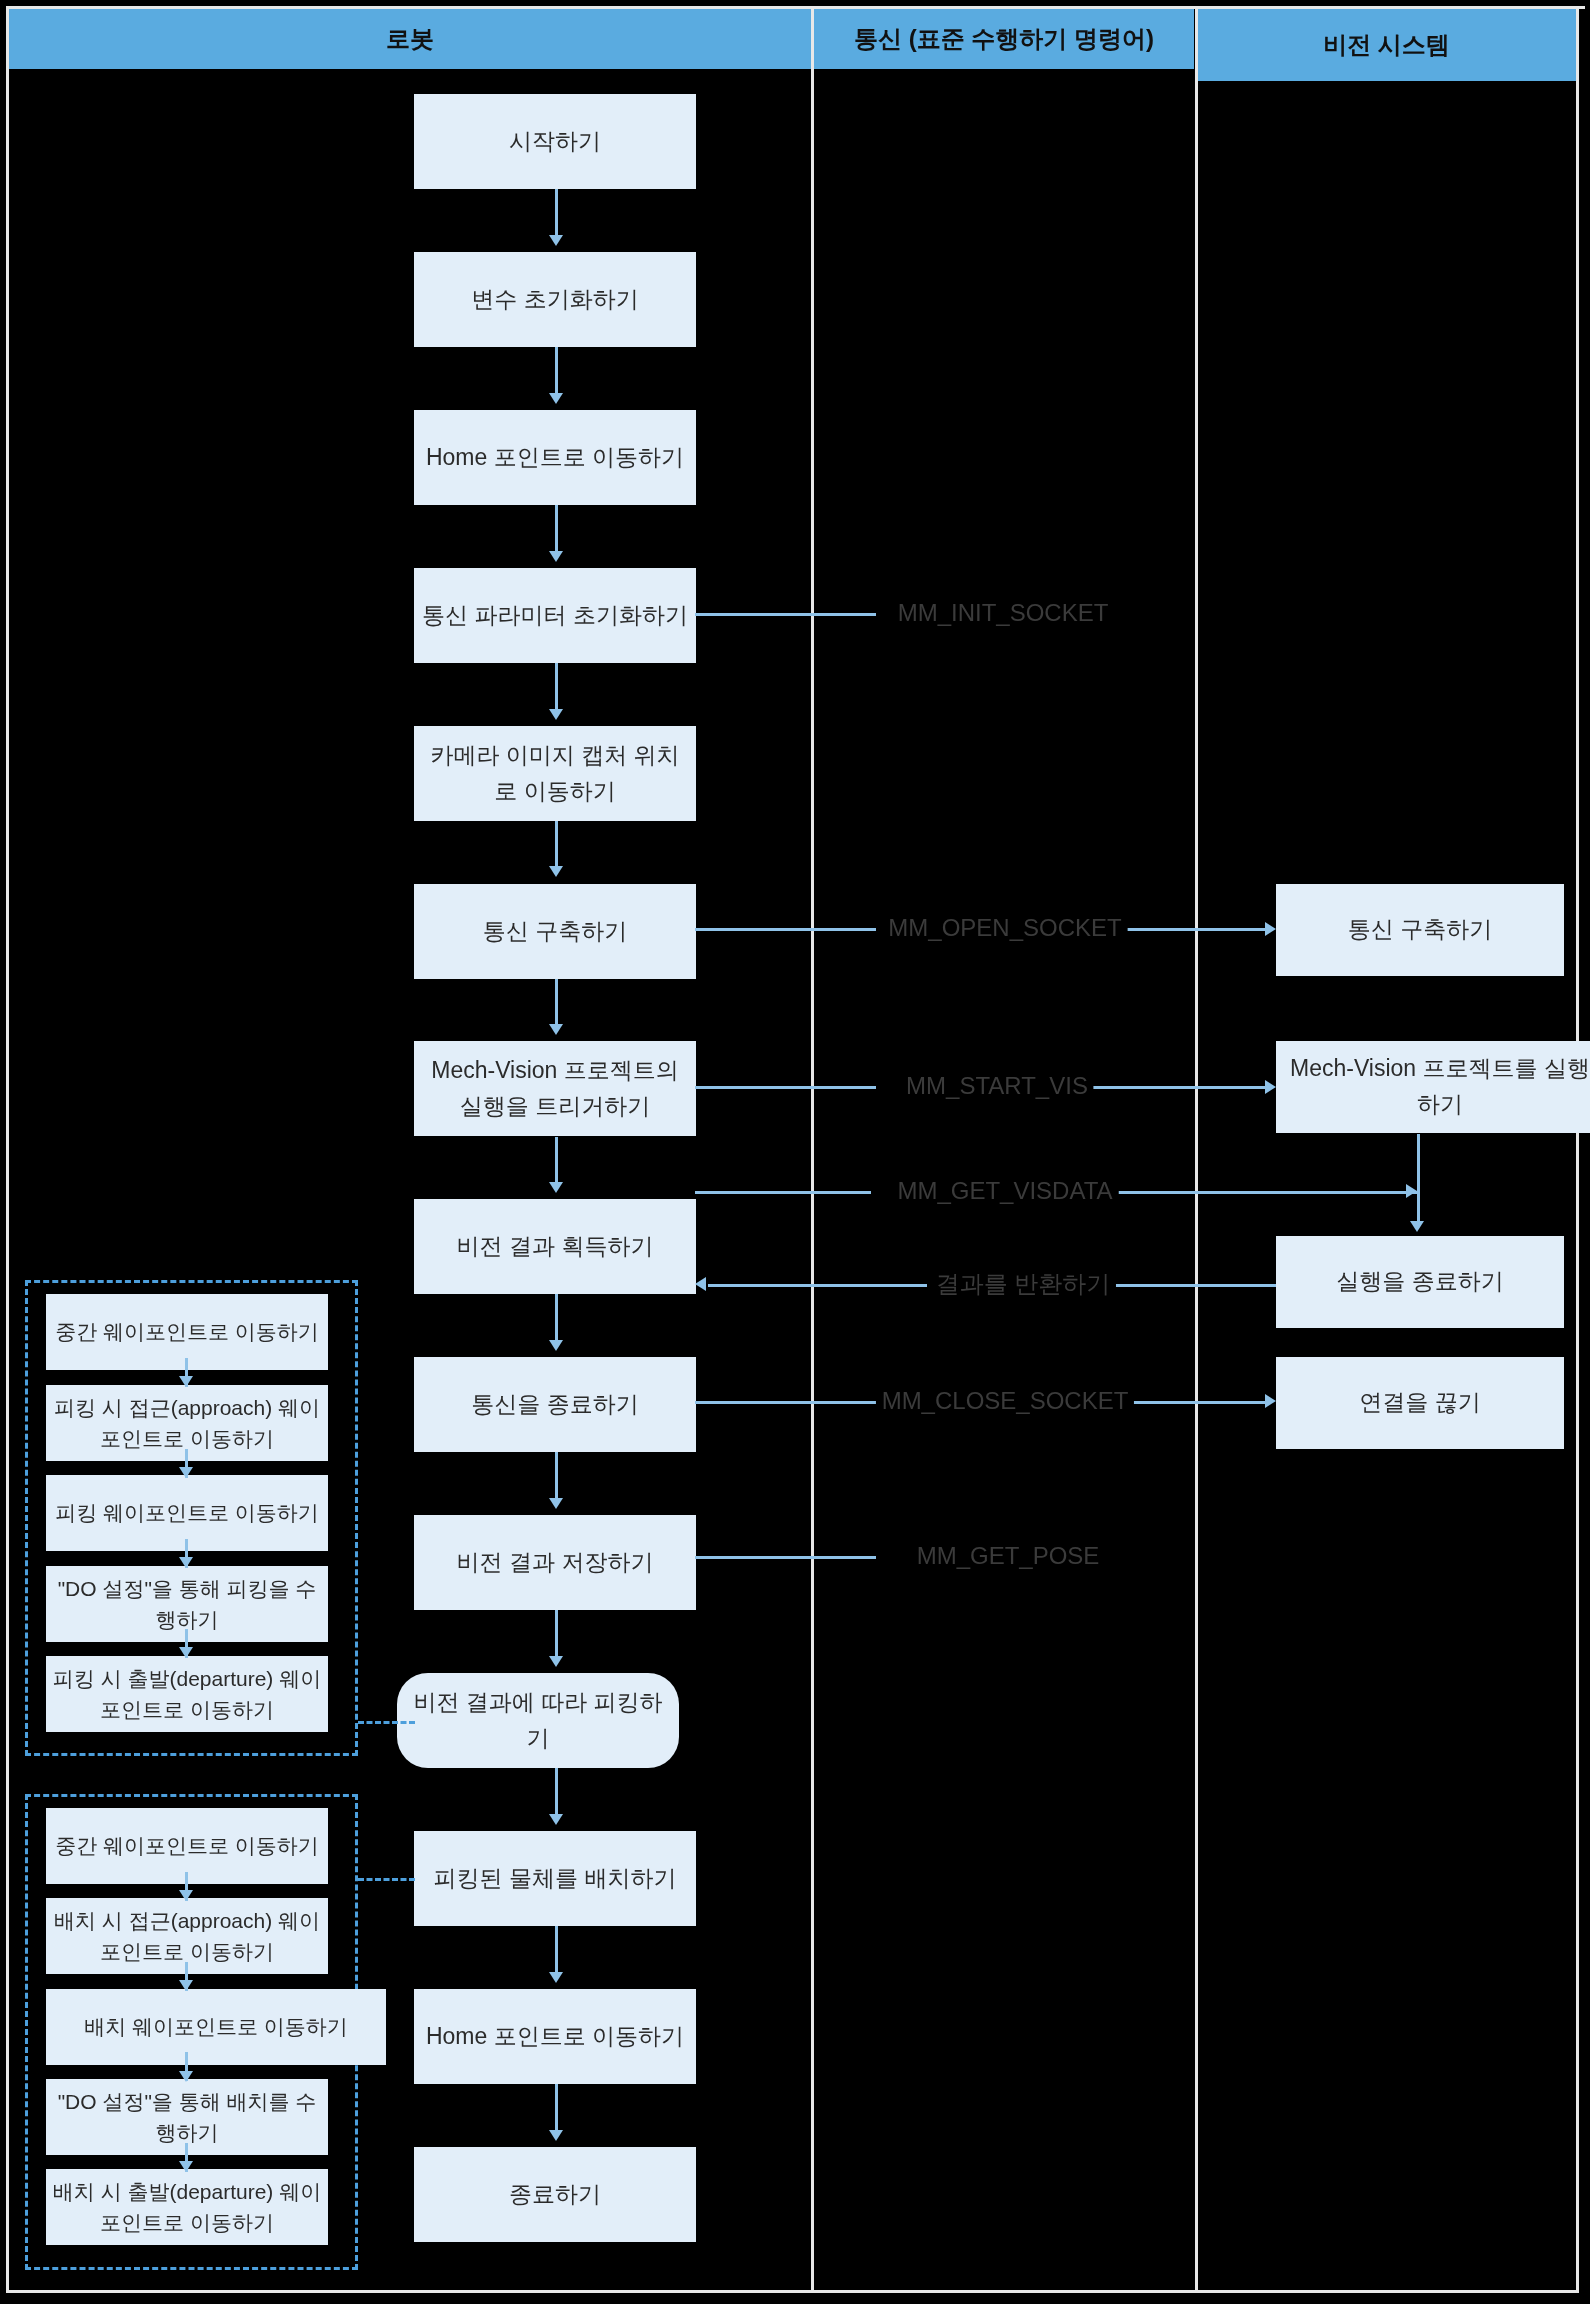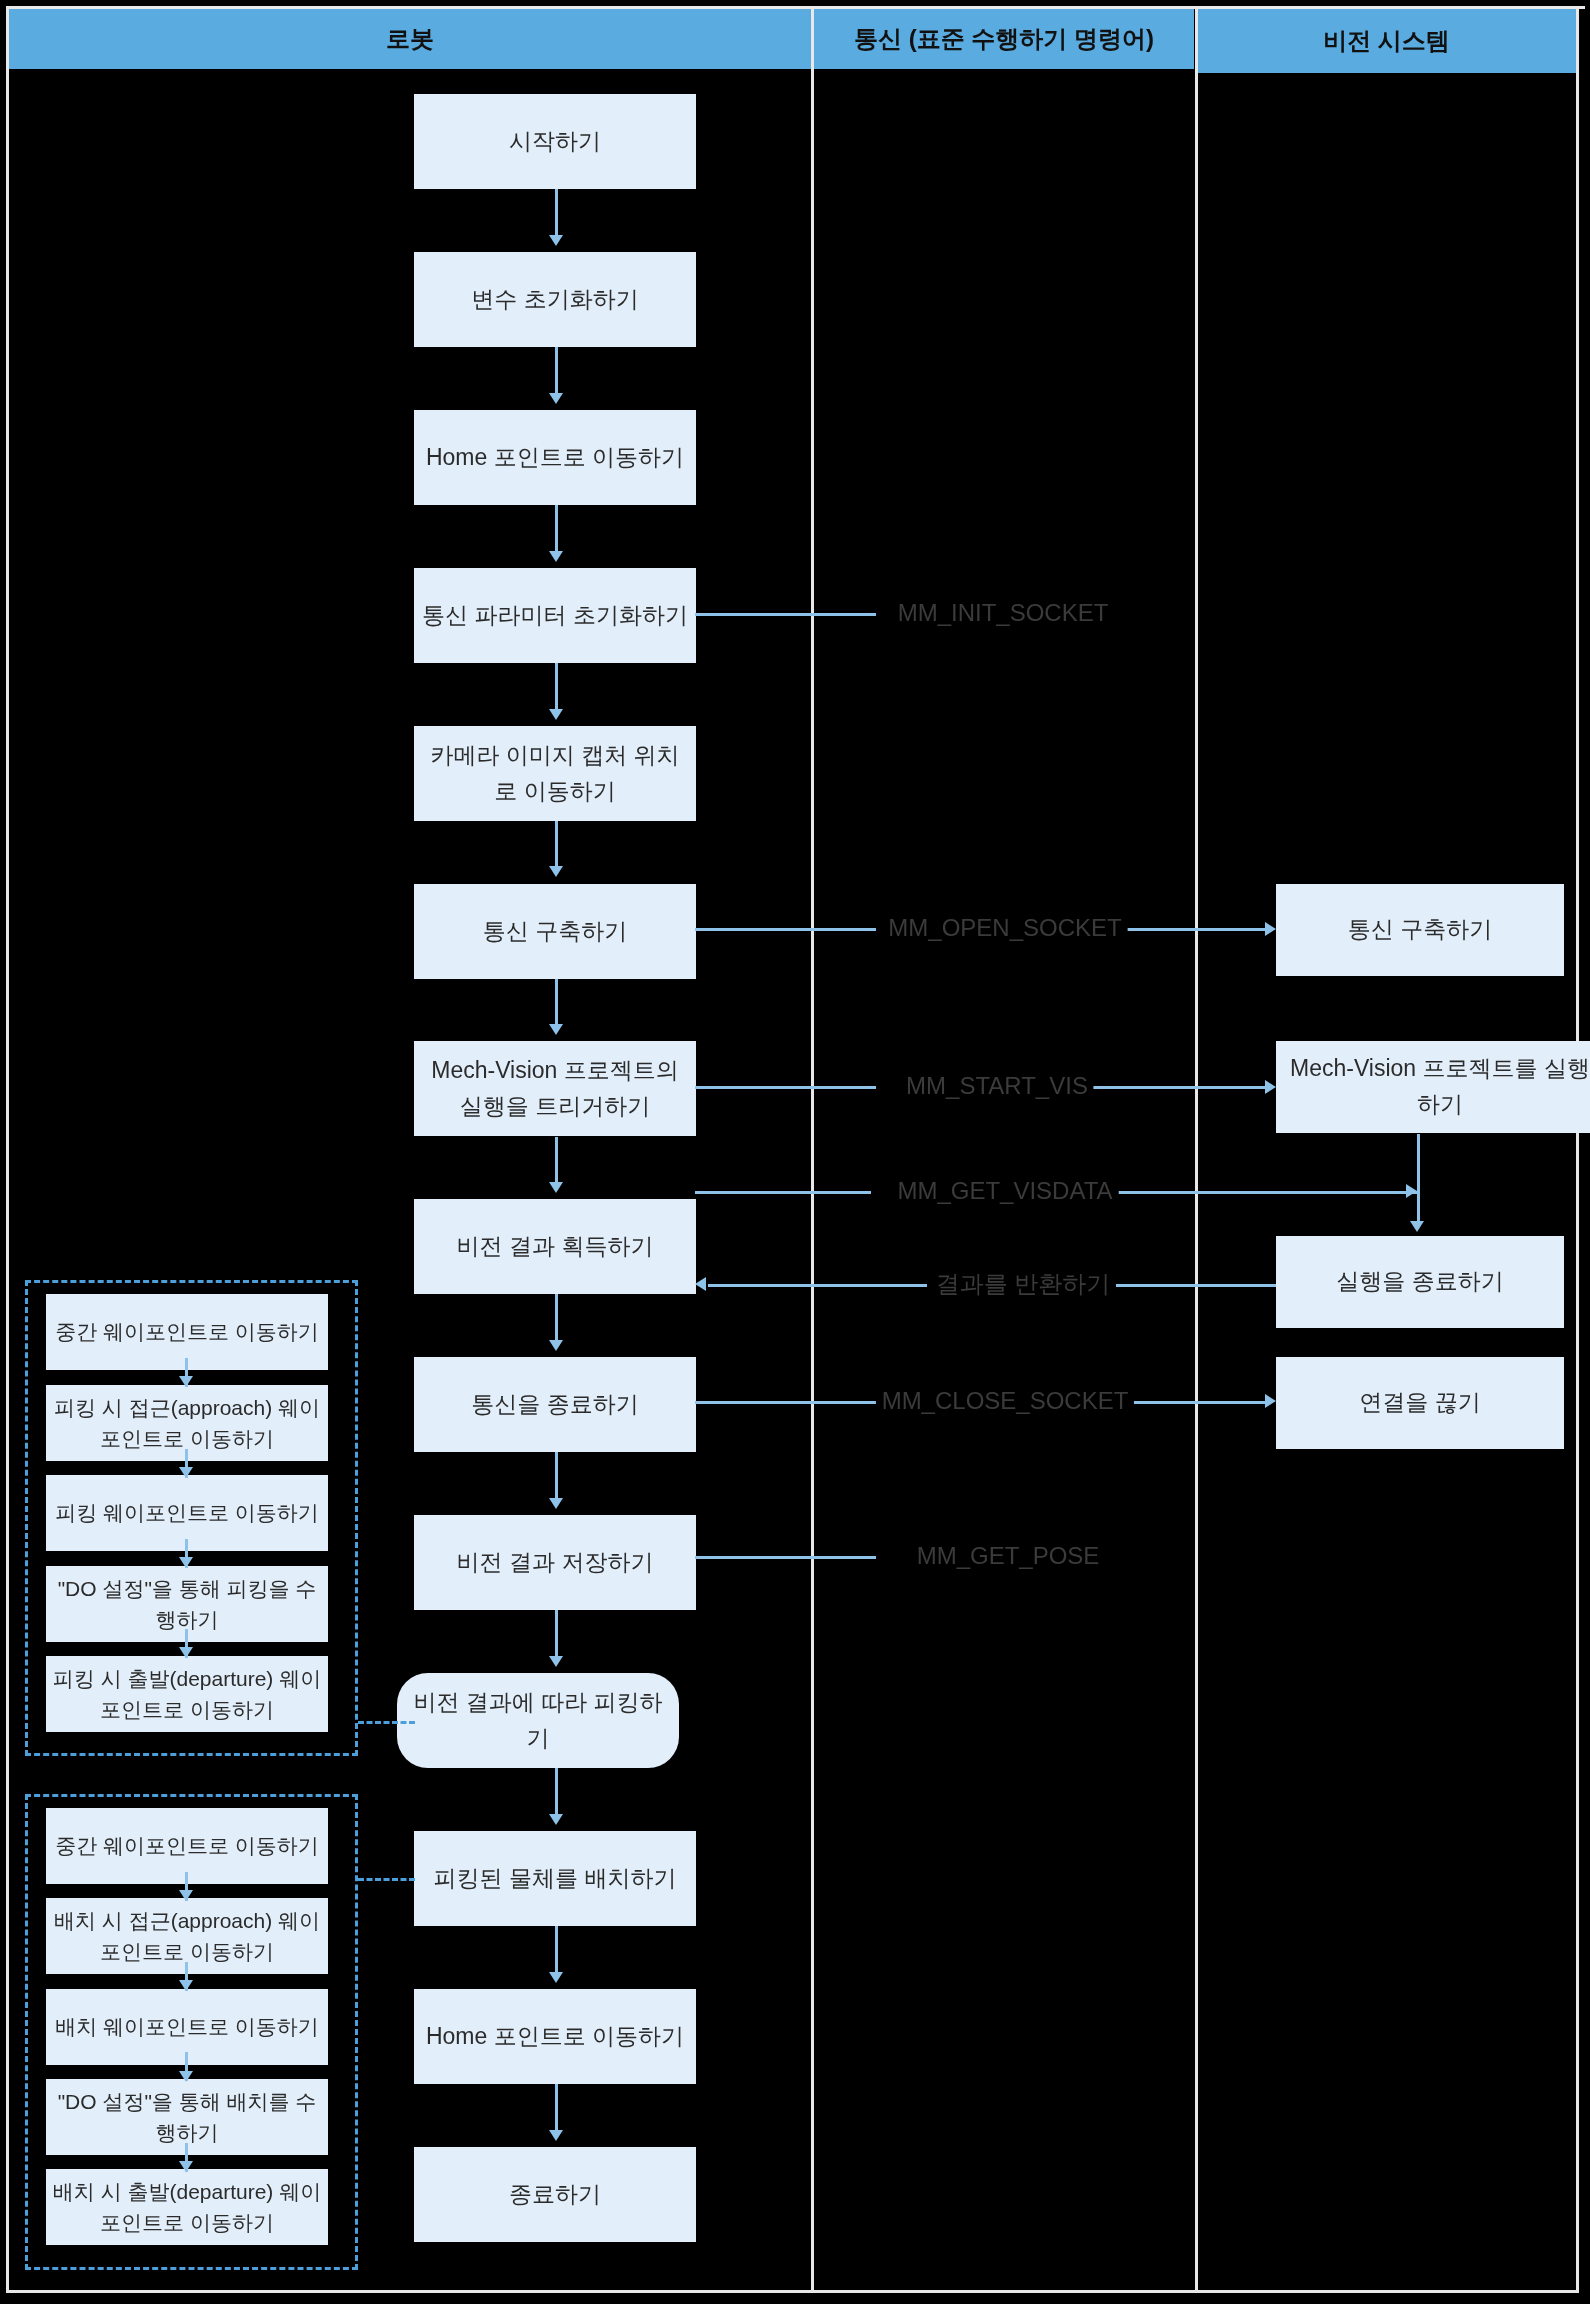"비전 시스템" div.lane-header { height: 64px -> 72px }
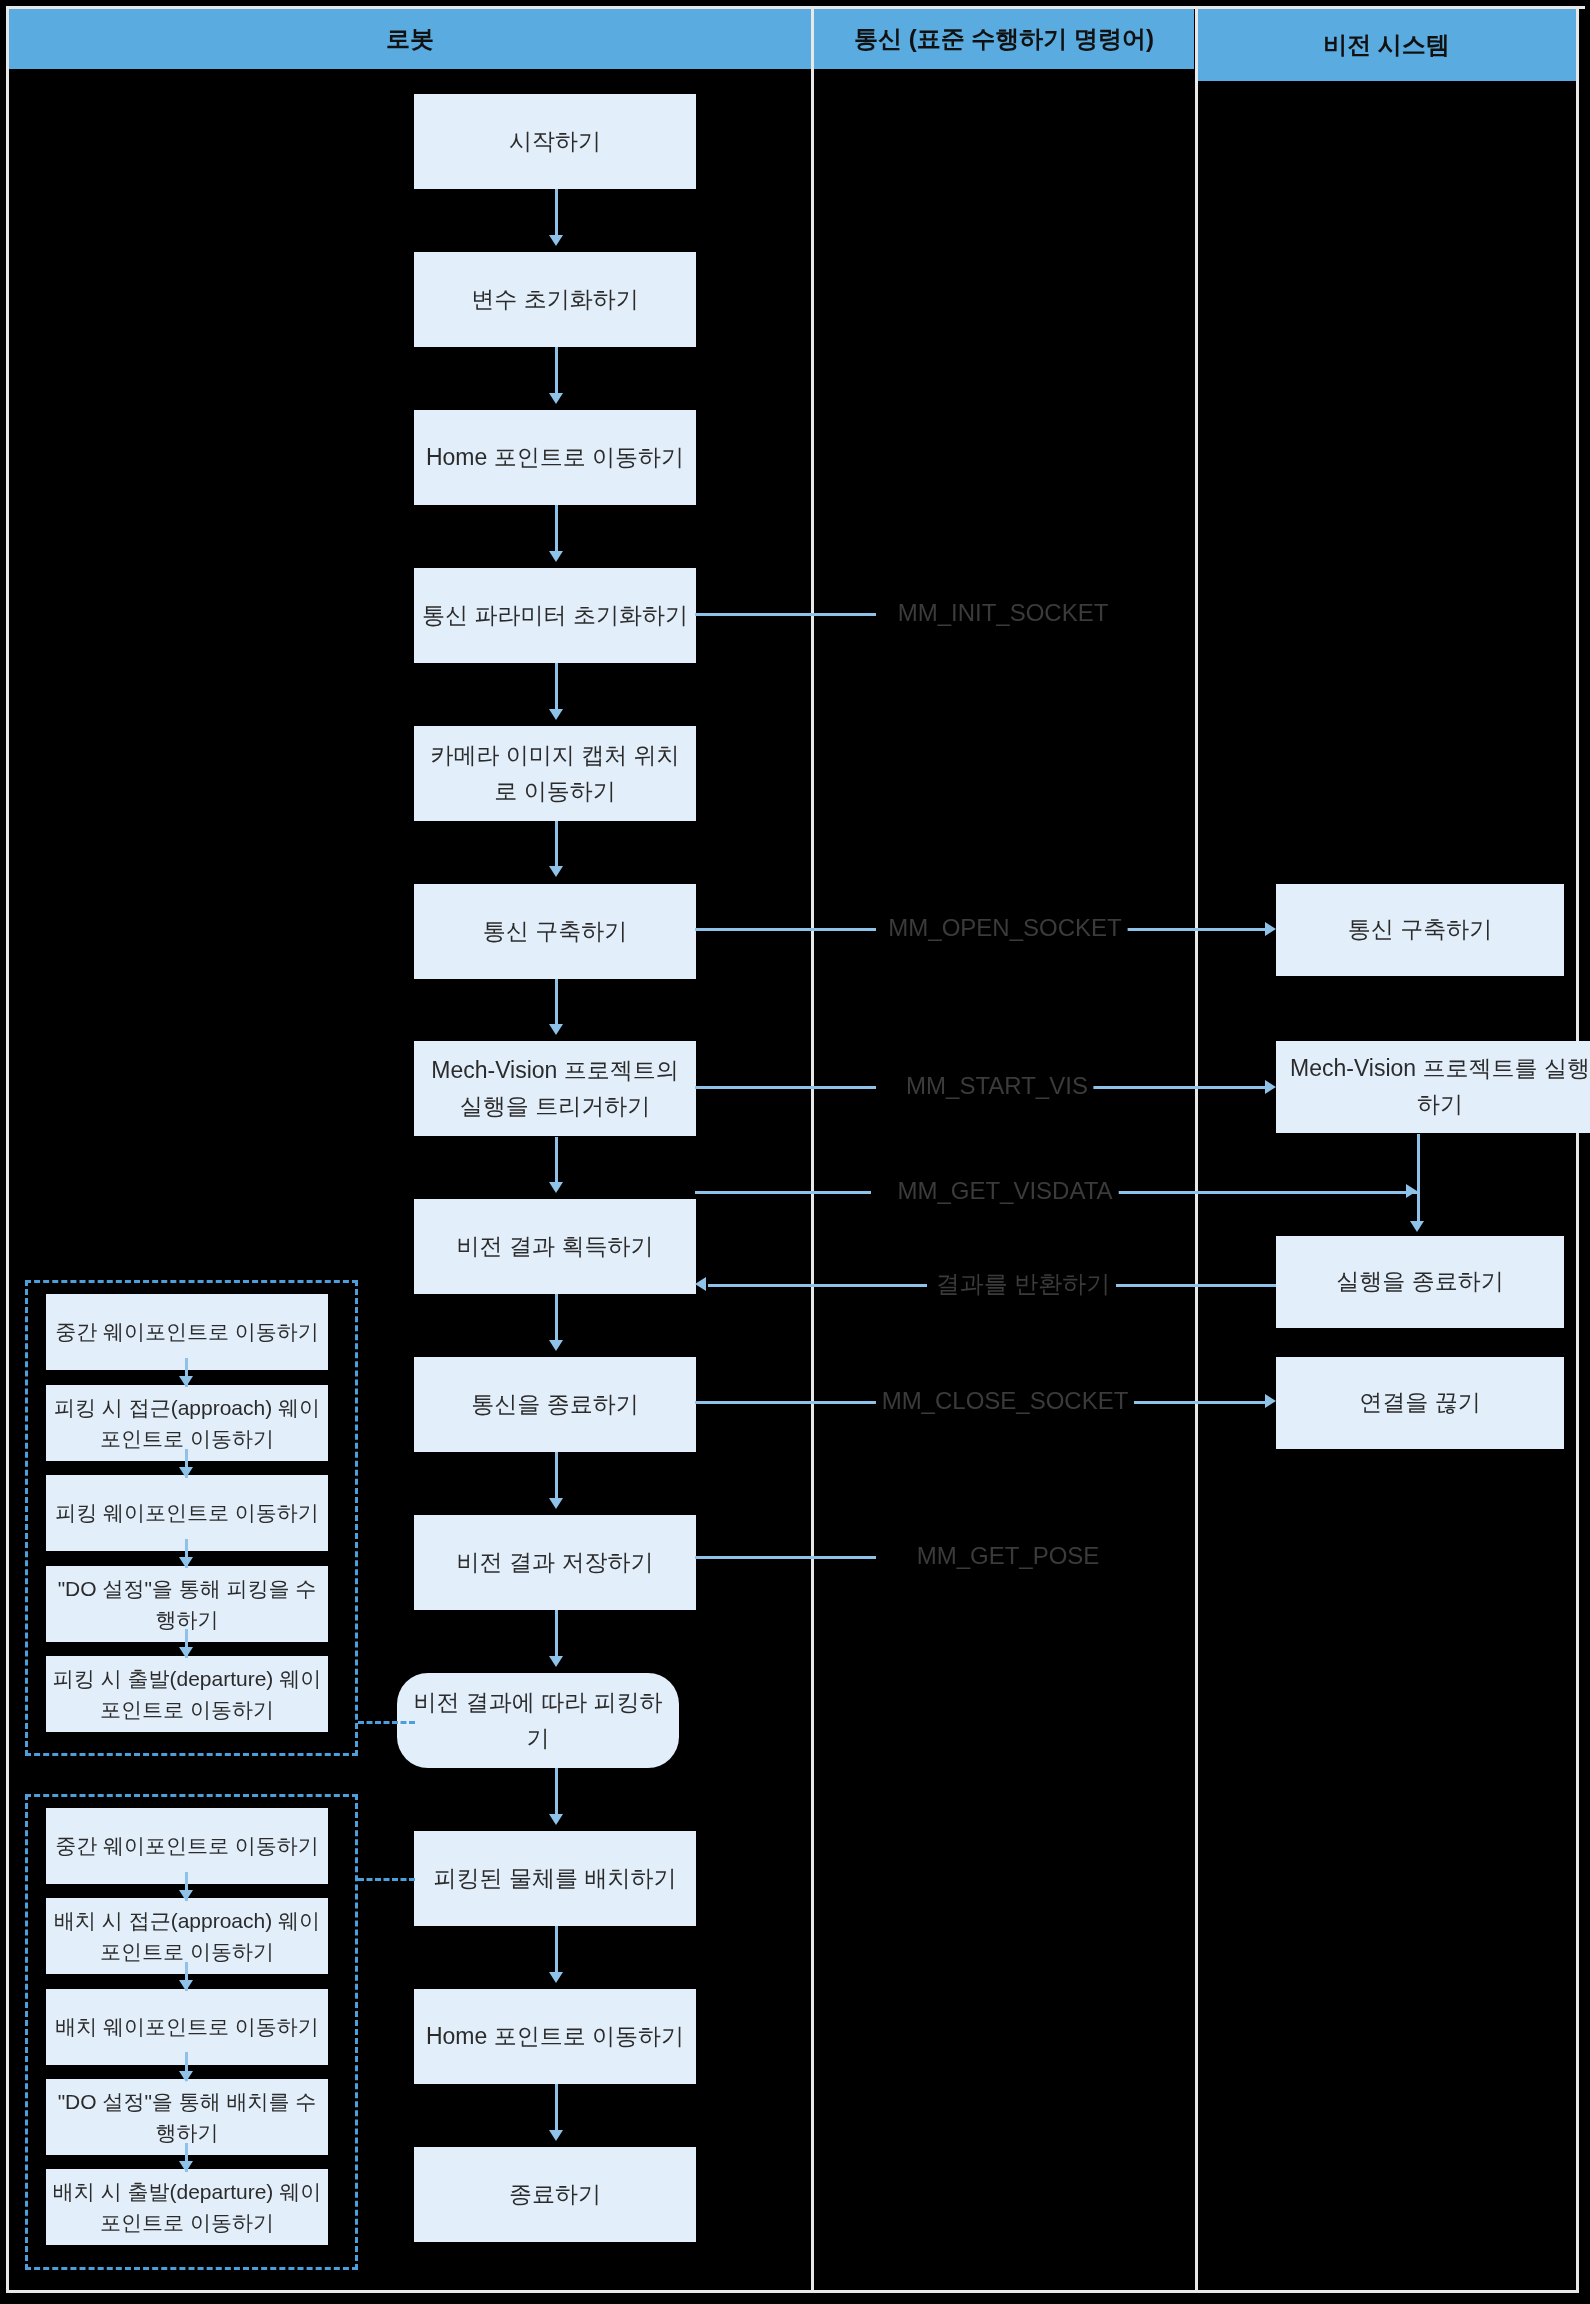"배치 웨이포인트로 이동하기" div.node { width: 282px -> 340px }
